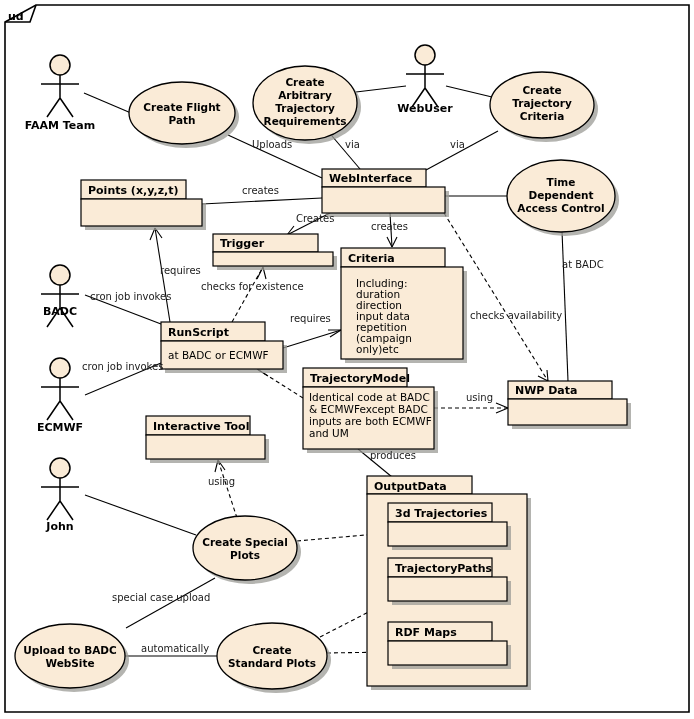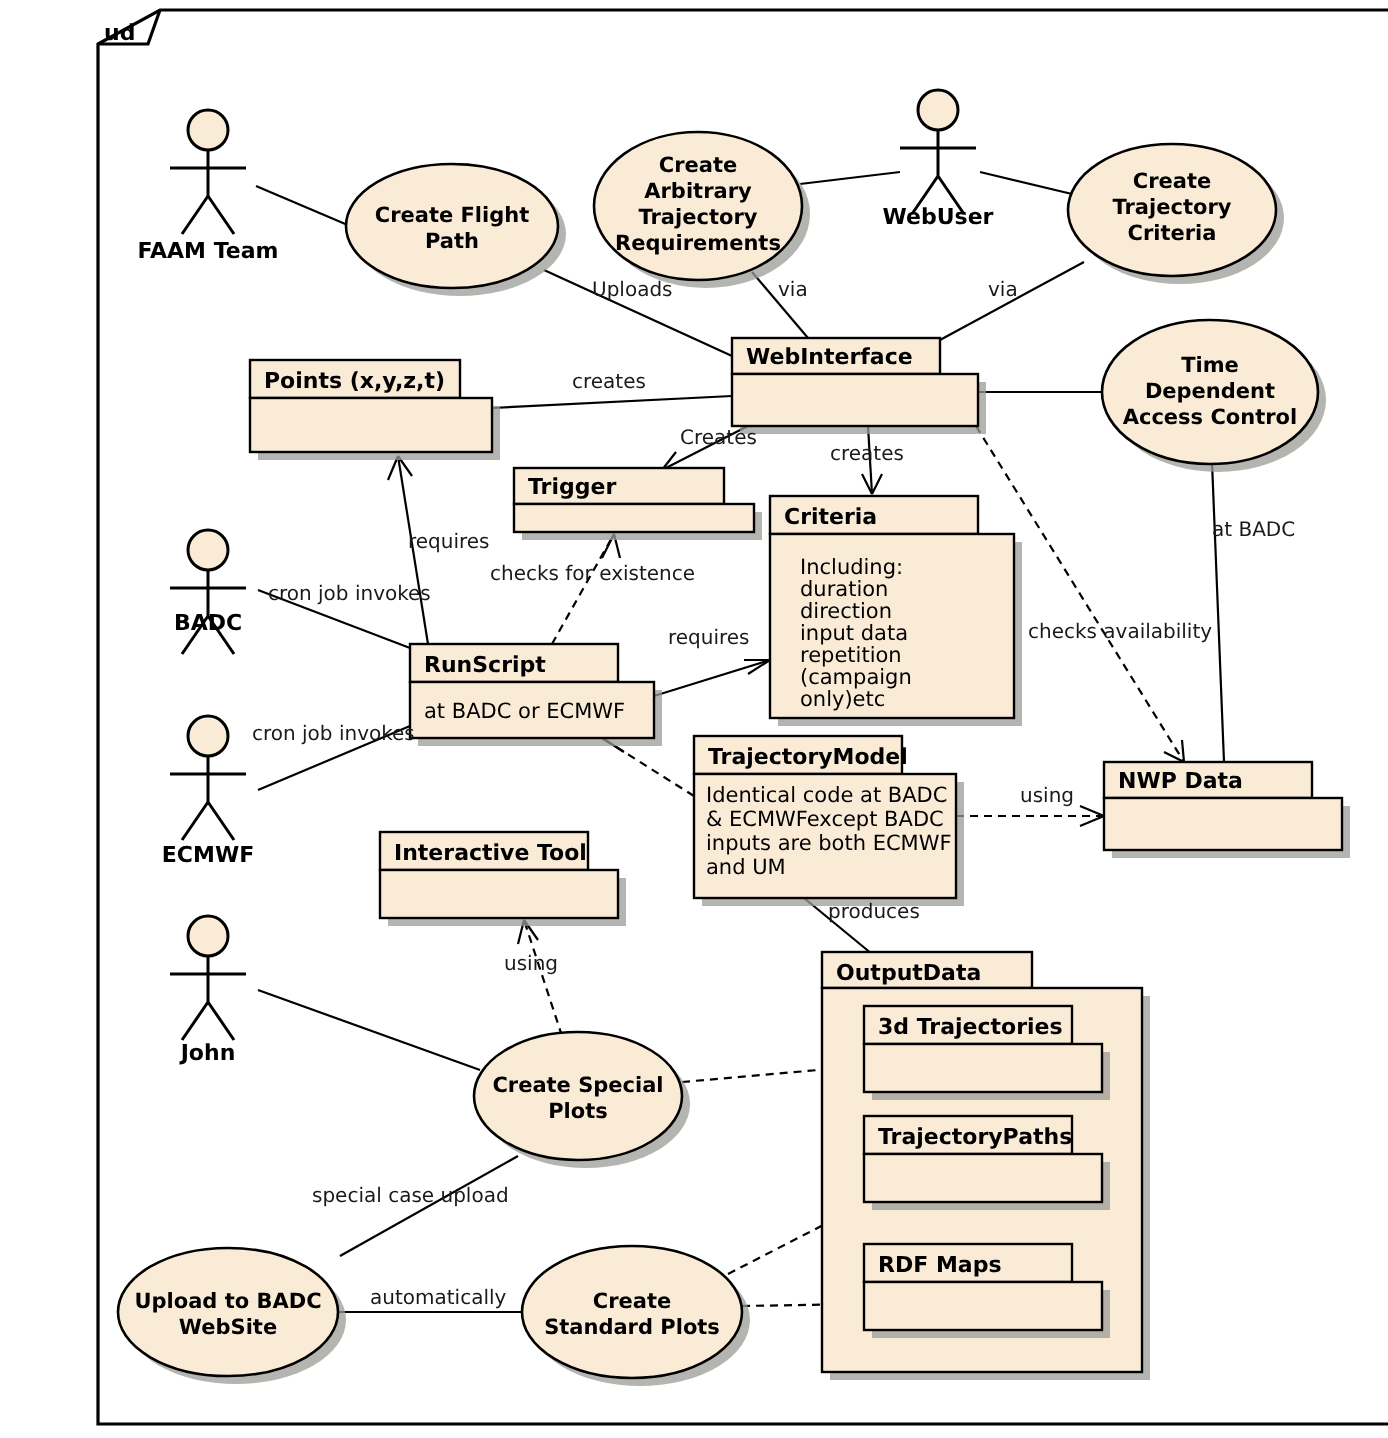"ud" #diagram-root { margin-left: 44px -> none }
